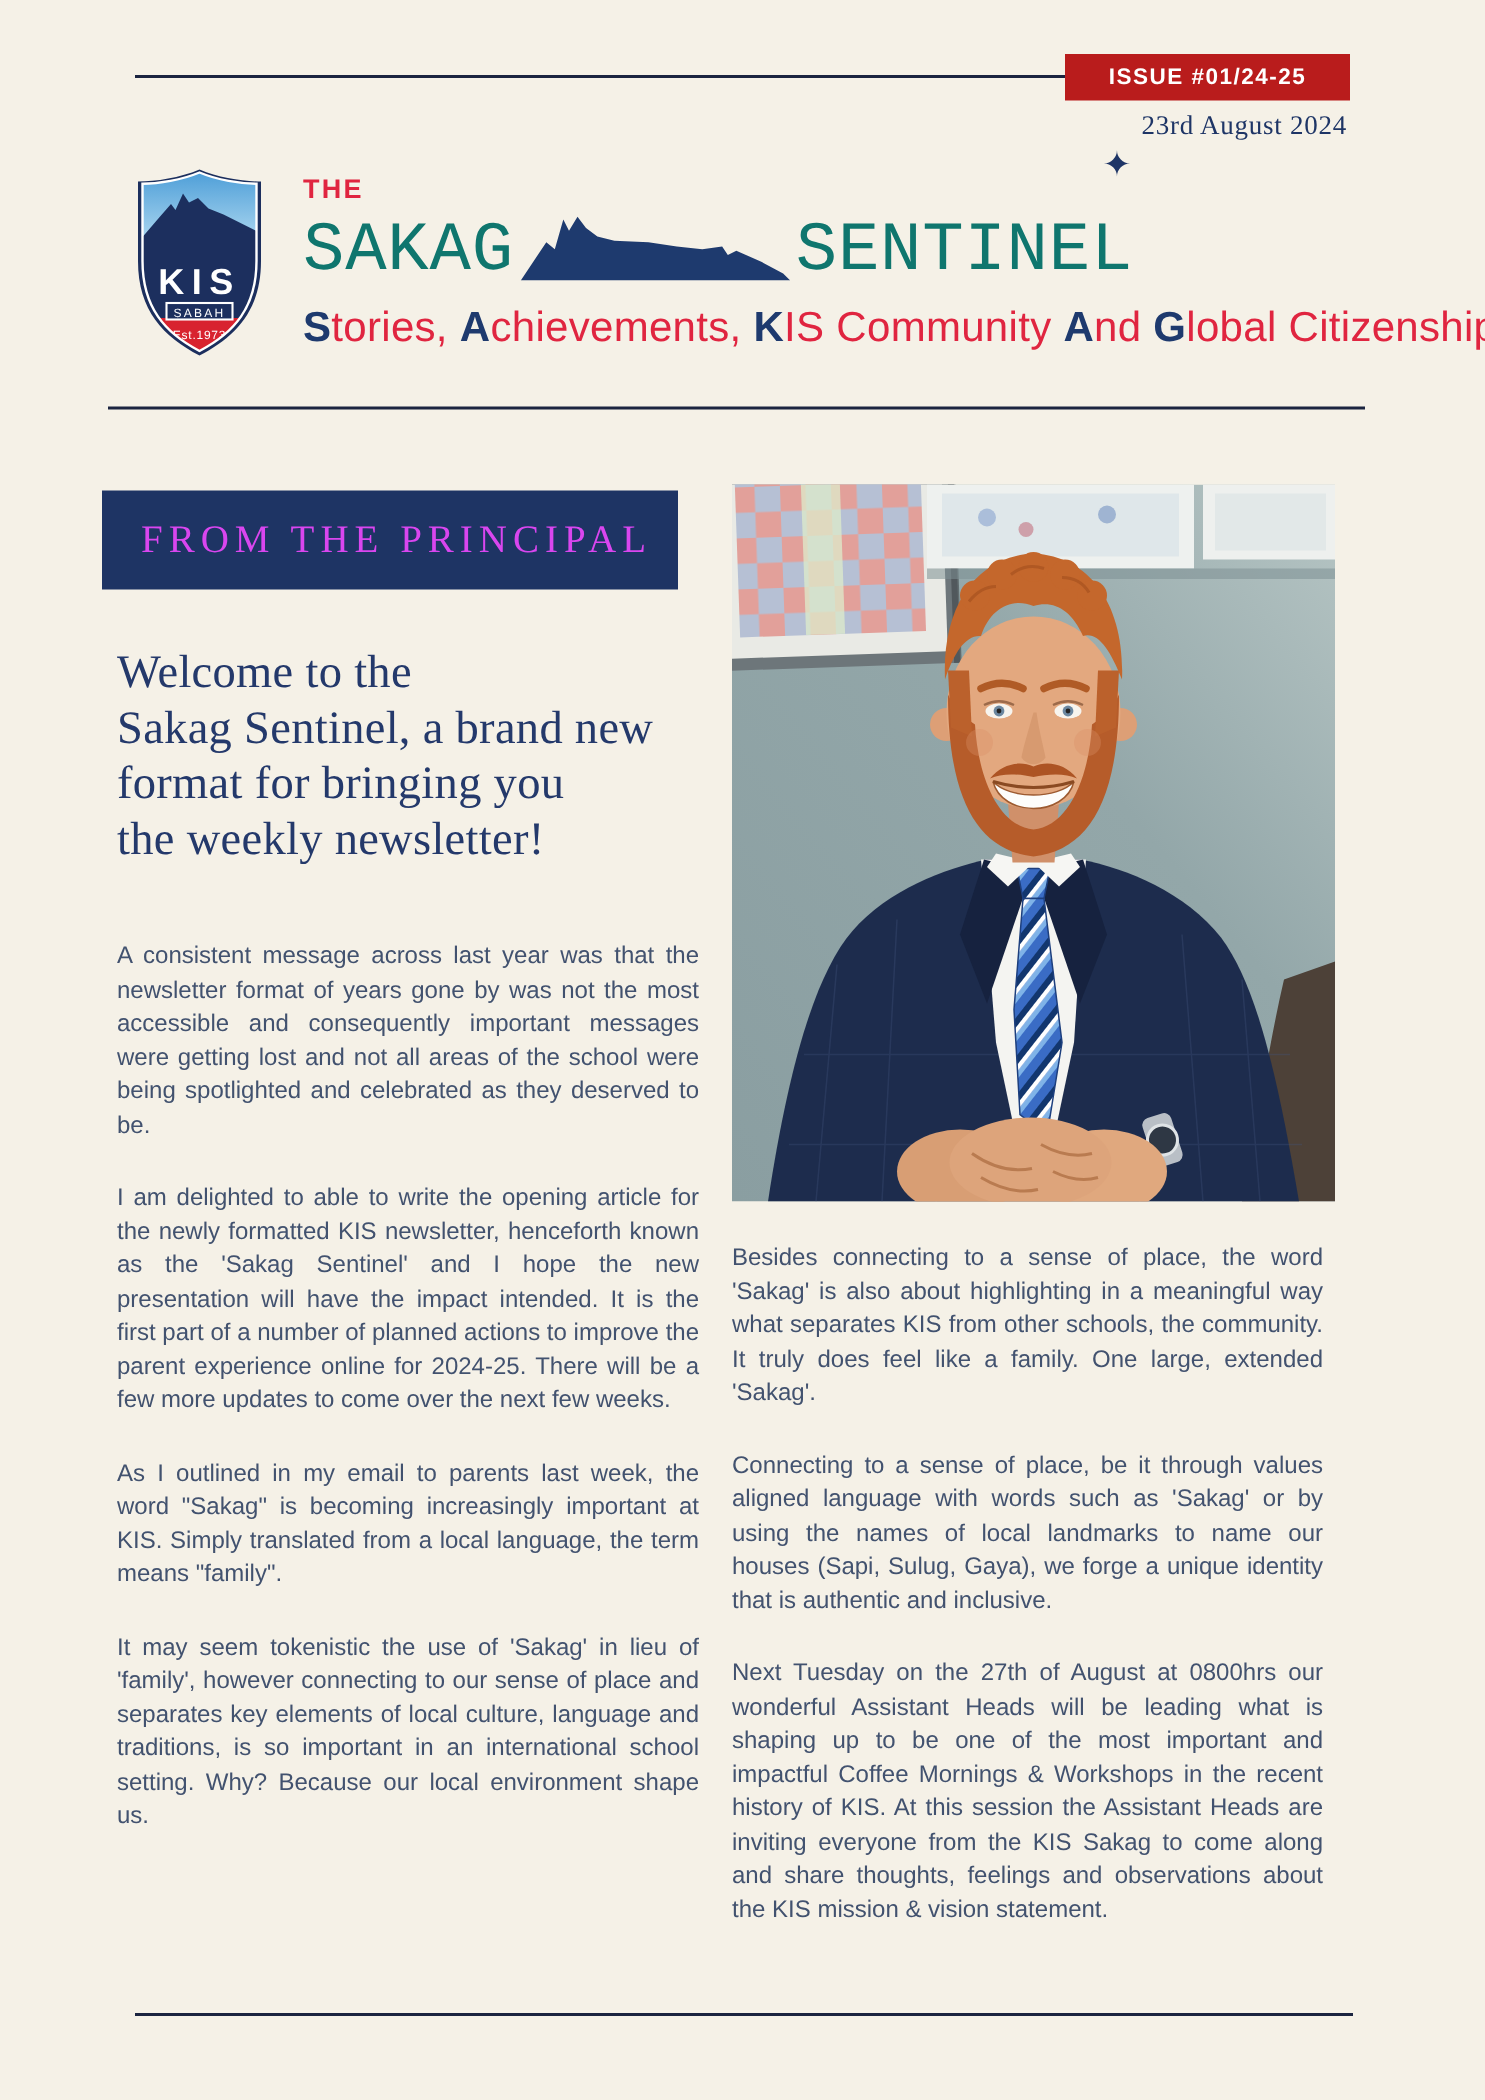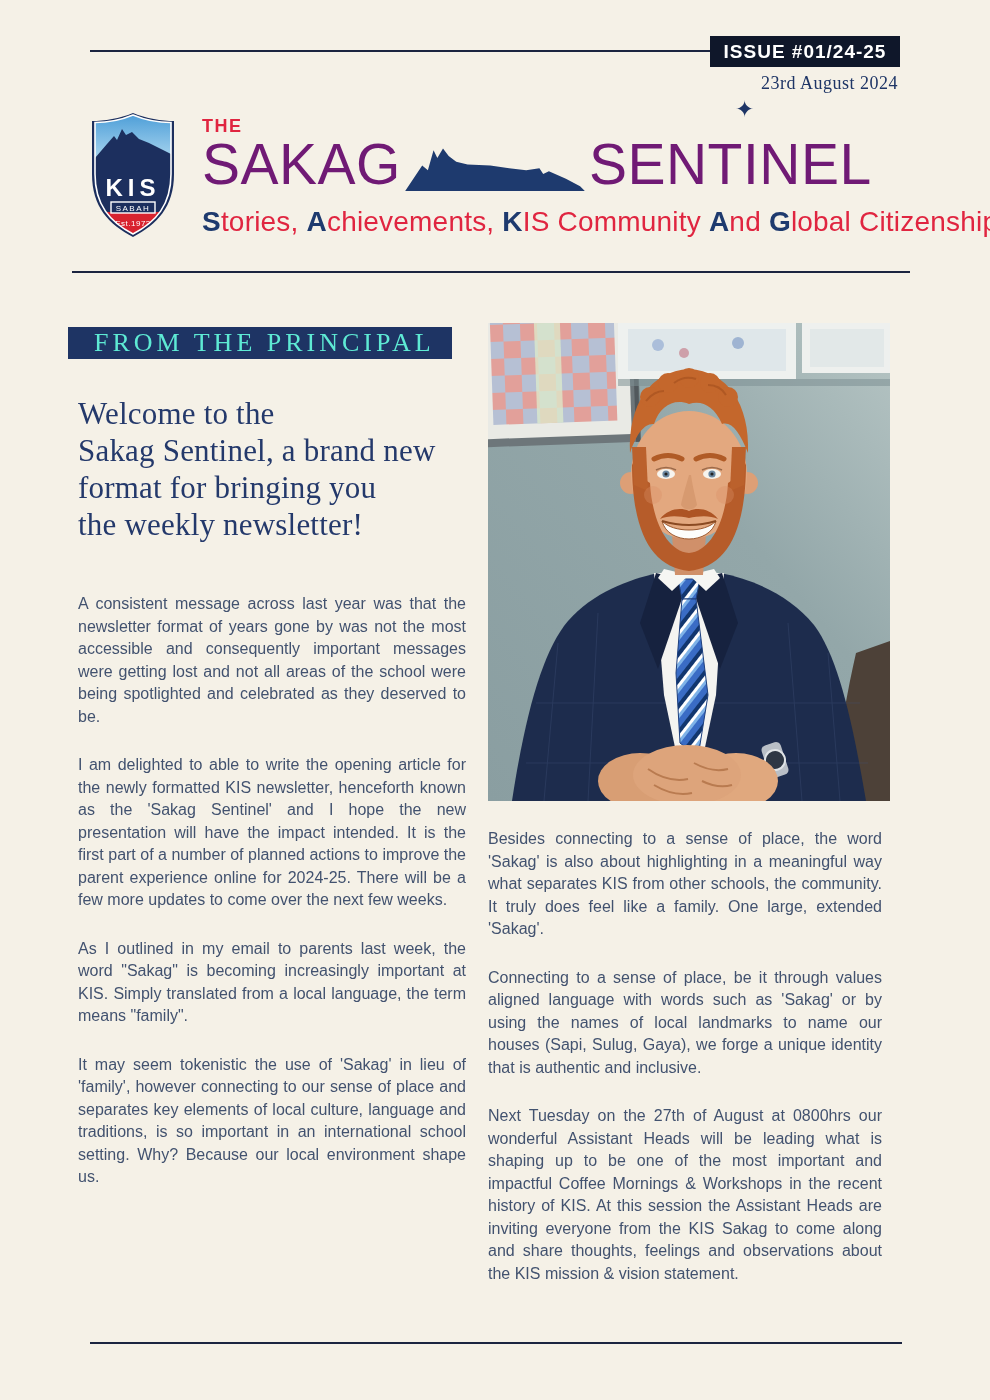"ISSUE #01/24-25" .issue-badge { background: #0f172a -> #b91c1c; font-size: 19px -> 15px }
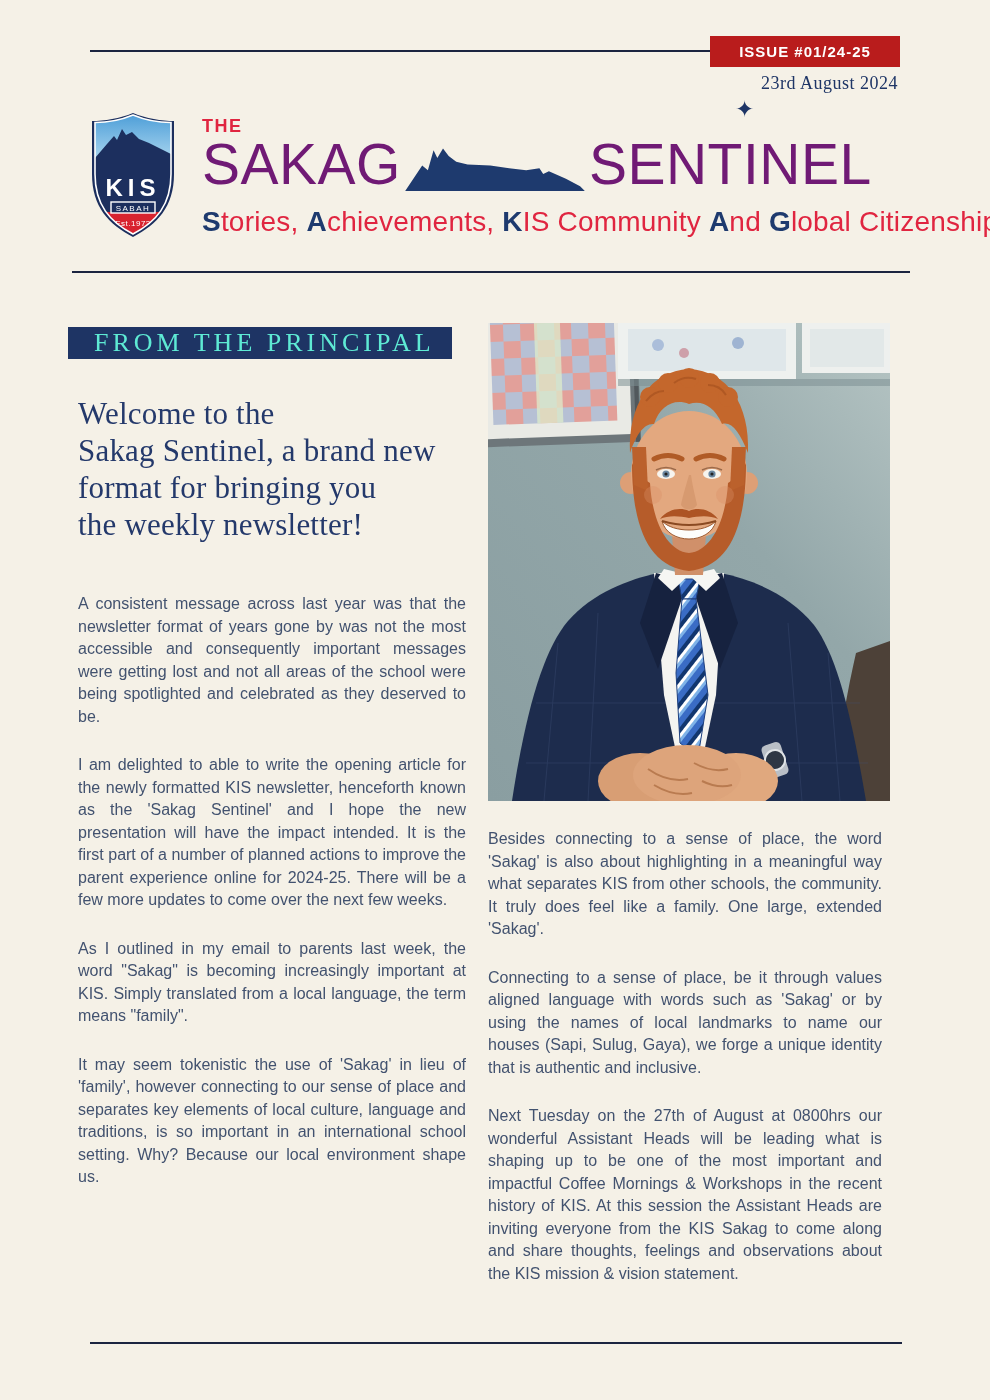"SAKAG" .title-word { color: #701a75 -> #0f766e; font-family: Liberation Sans, sans-serif -> Liberation Mono, monospace; font-size: 57px -> 46px }
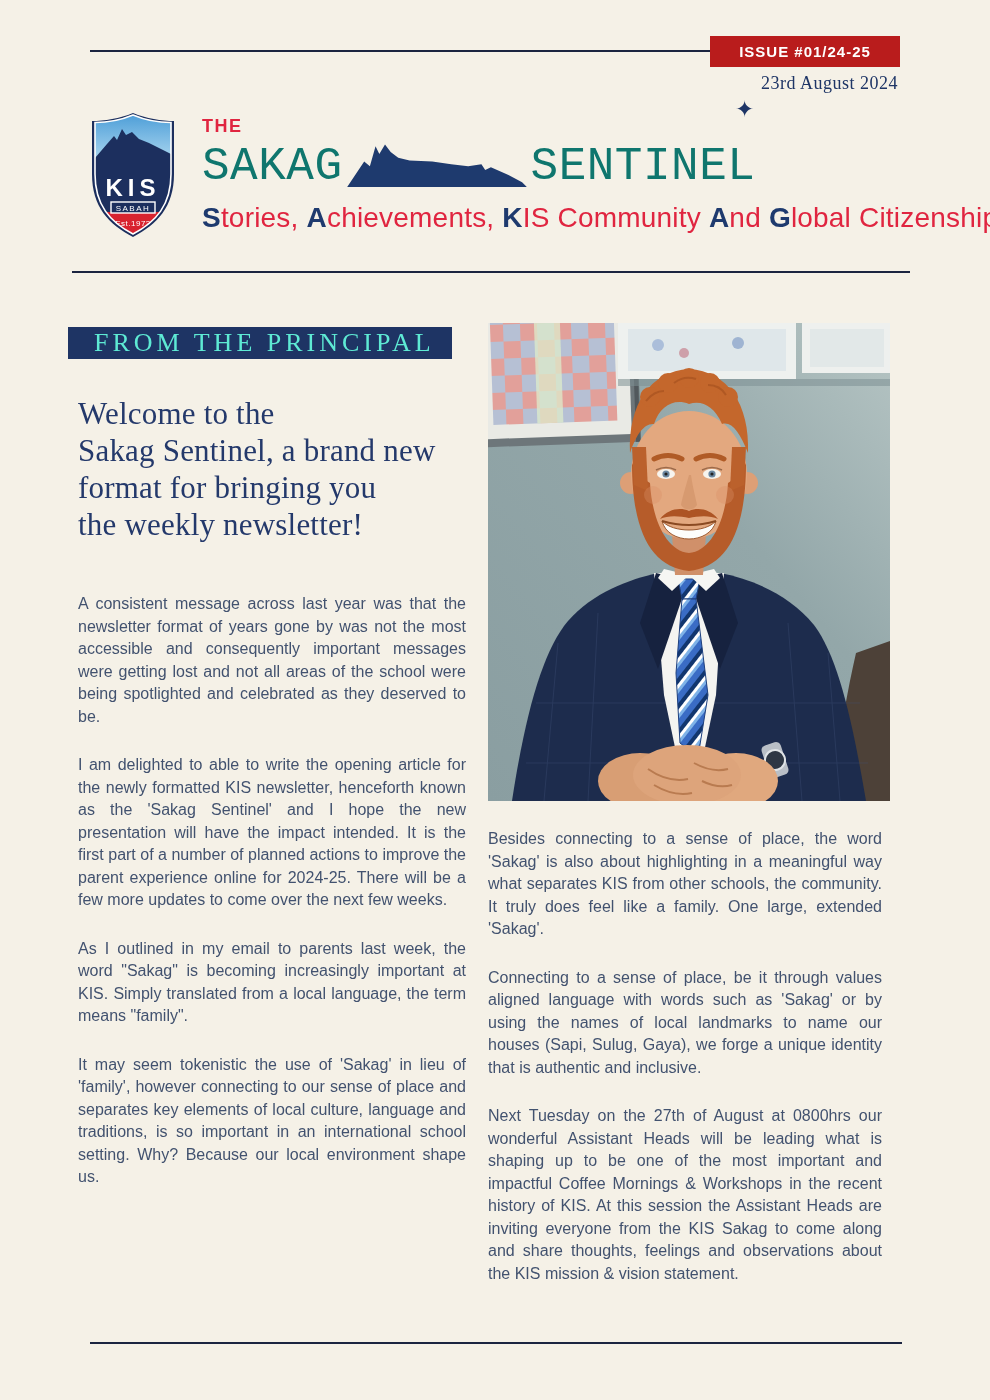"FROM THE PRINCIPAL" .banner { color: #5eead4 -> #d946ef; height: 32px -> 66px }
